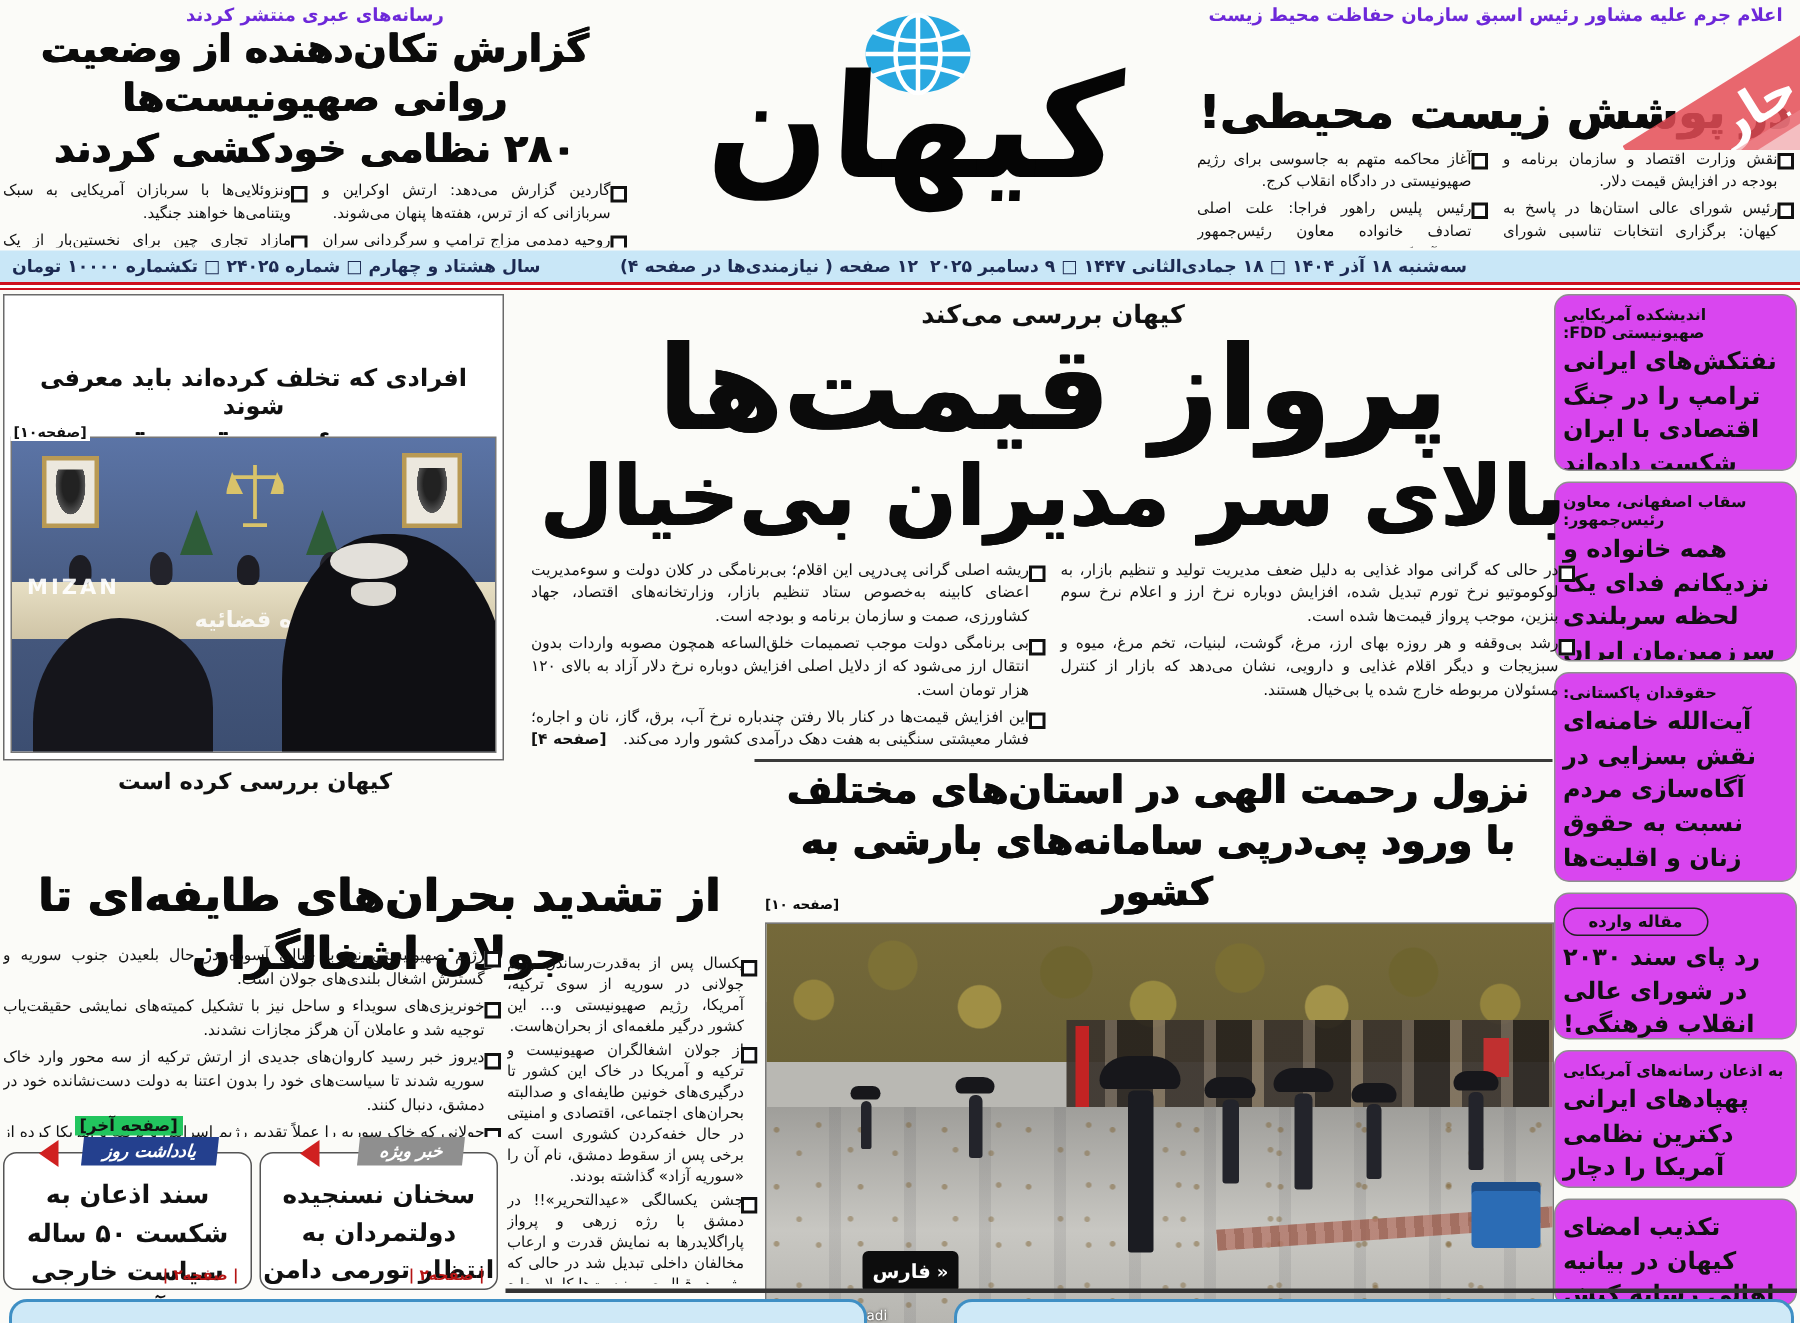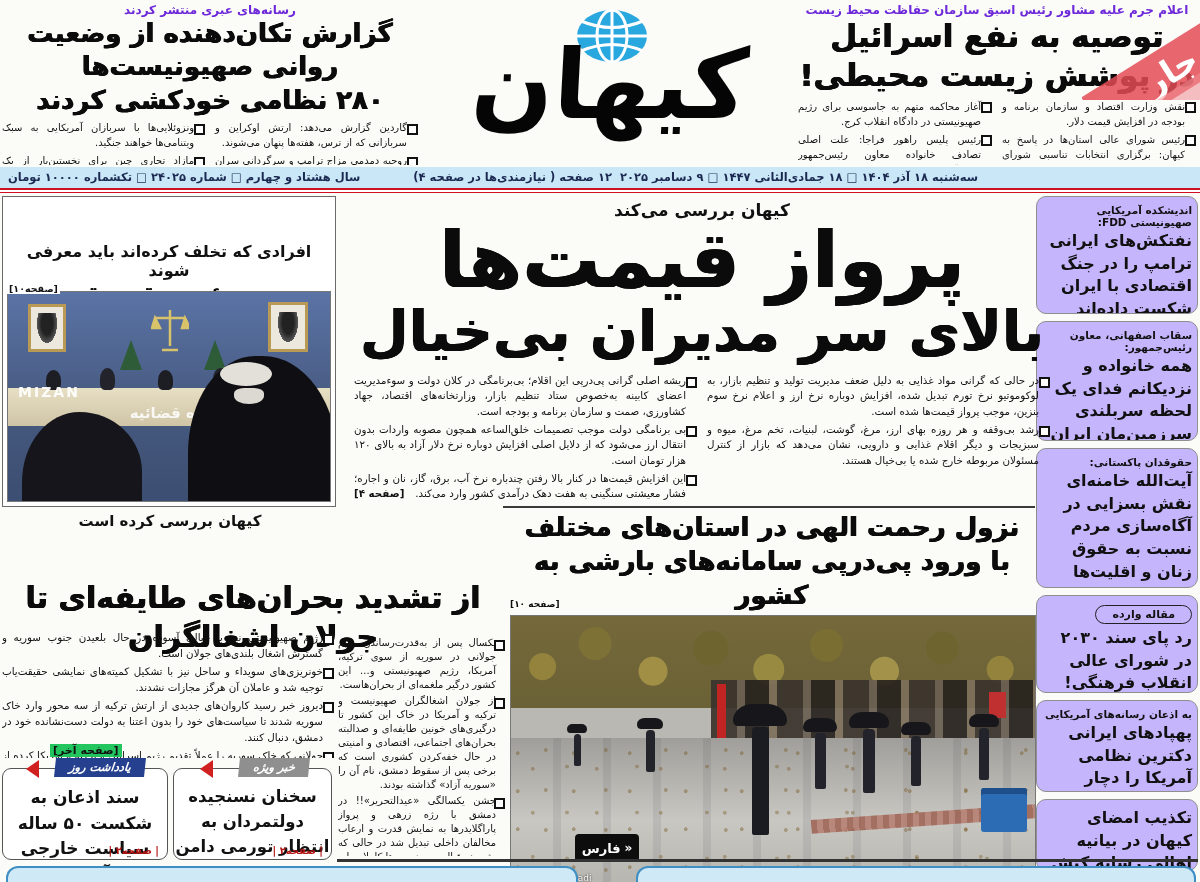"توصیه به نفع اسرائیل" span { html: <span>توصیه به نفع اسرائیل</span> -> none }
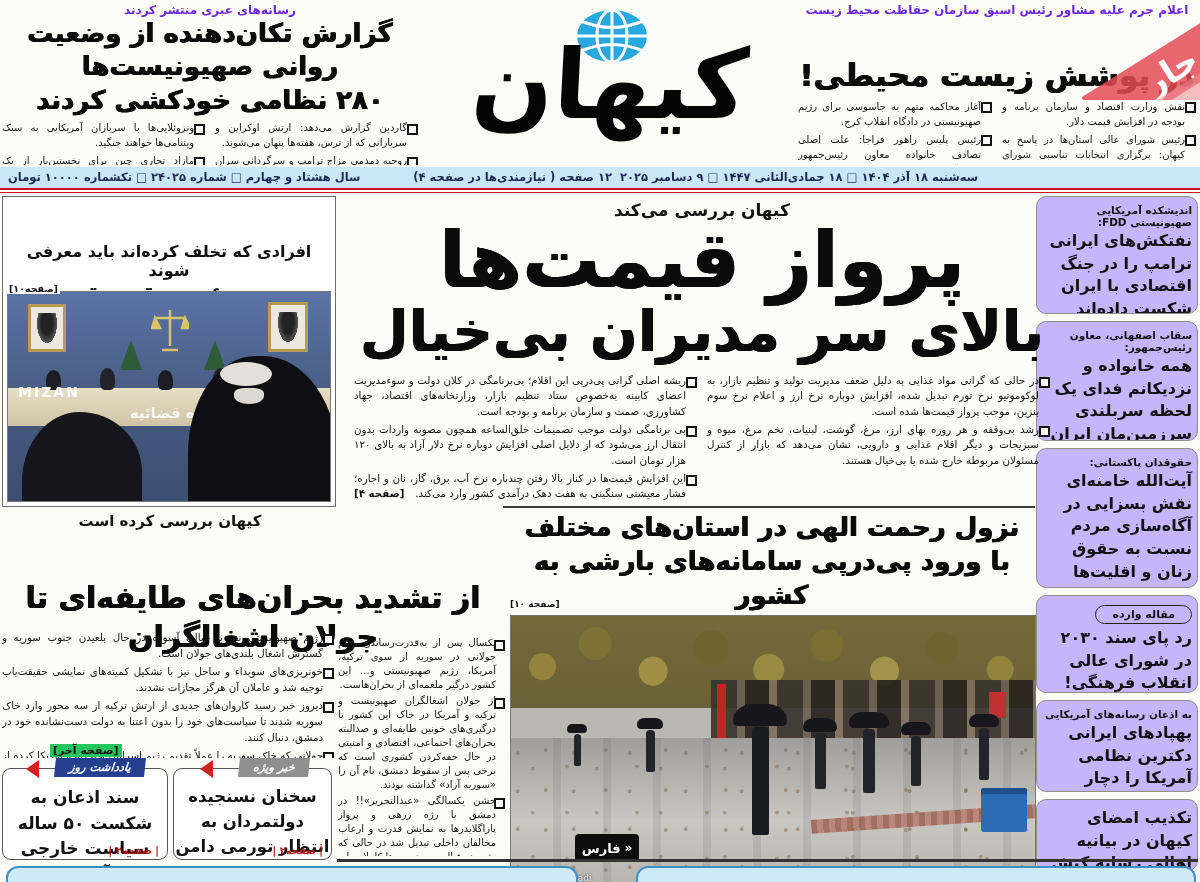"اندیشکده آمریکایی صهیونیستی FDD:" .sidebar-box { background: #c4b5fd -> #d946ef; text-align: right -> left }
